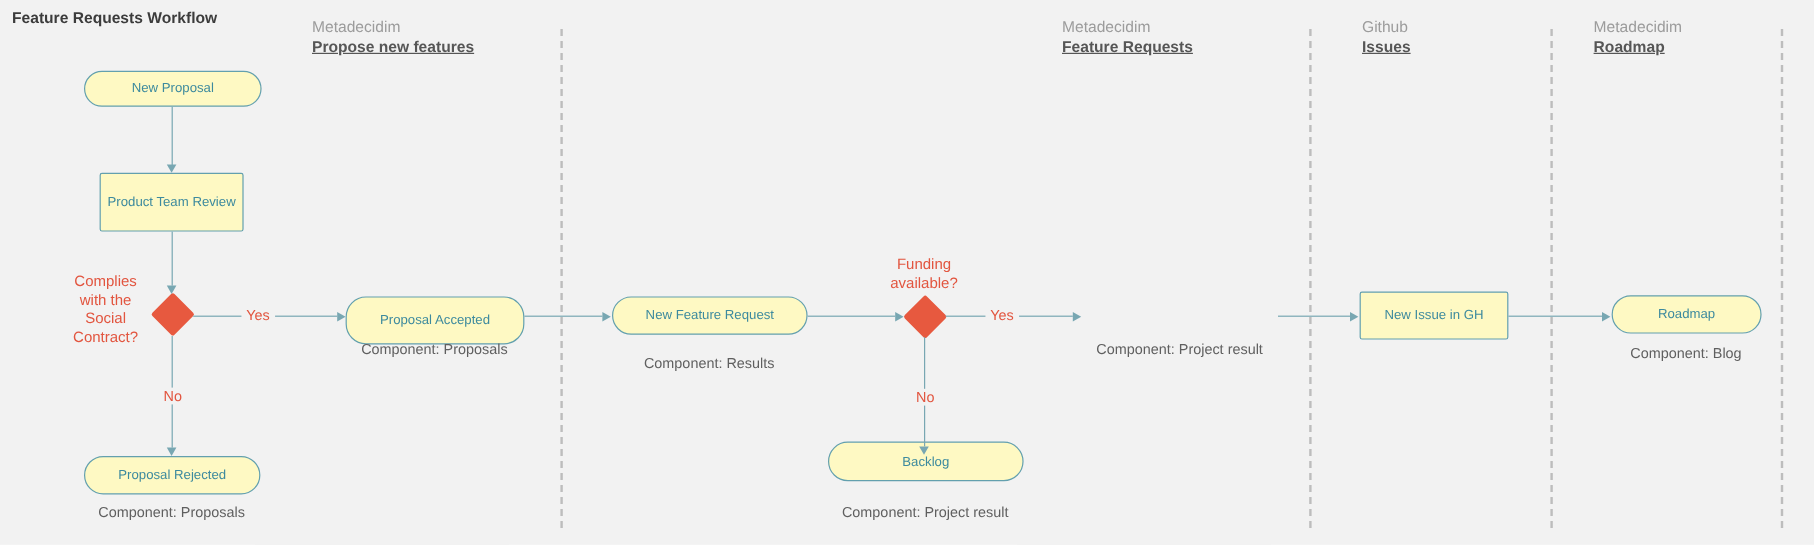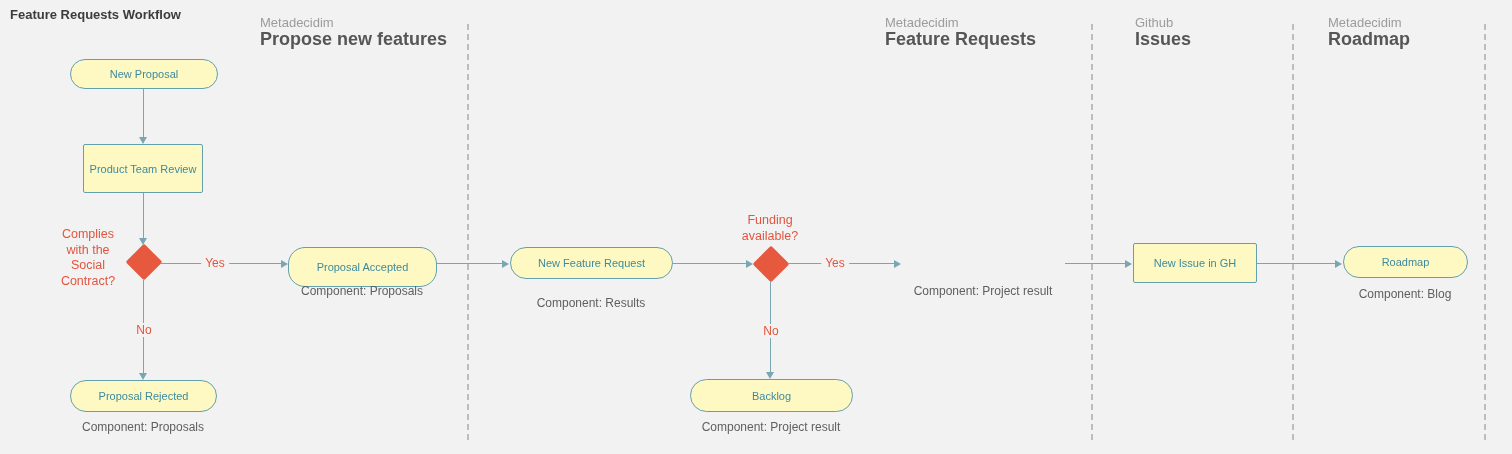"Propose new features" .lane-section { font-size: 18px -> 13px; text-decoration: none -> underline }
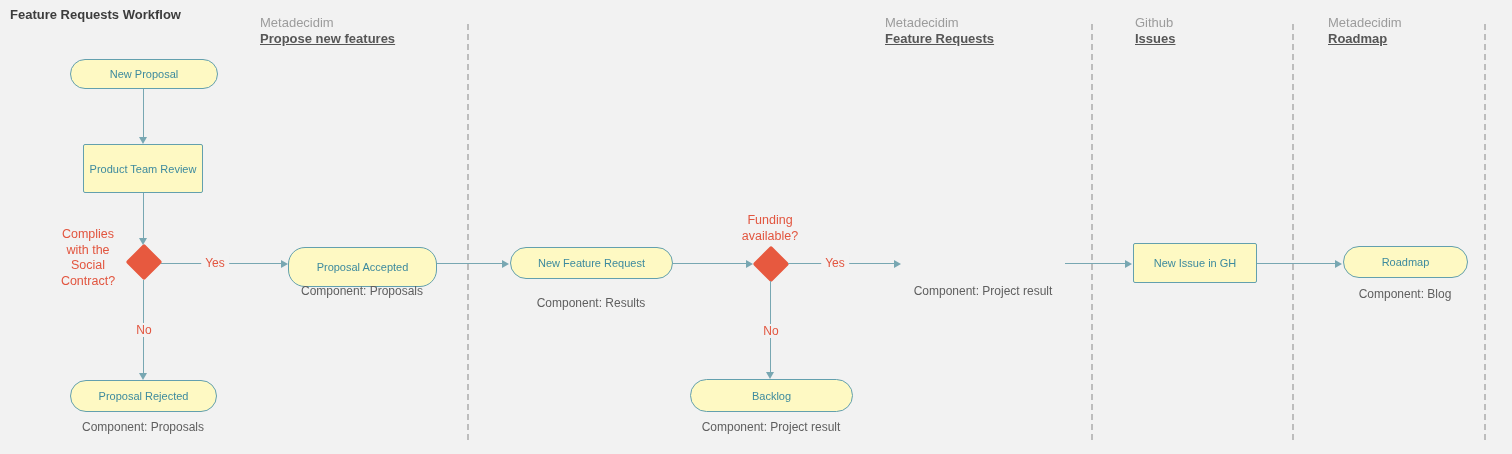"Backlog" div.pill { top: 379px -> 368px }
